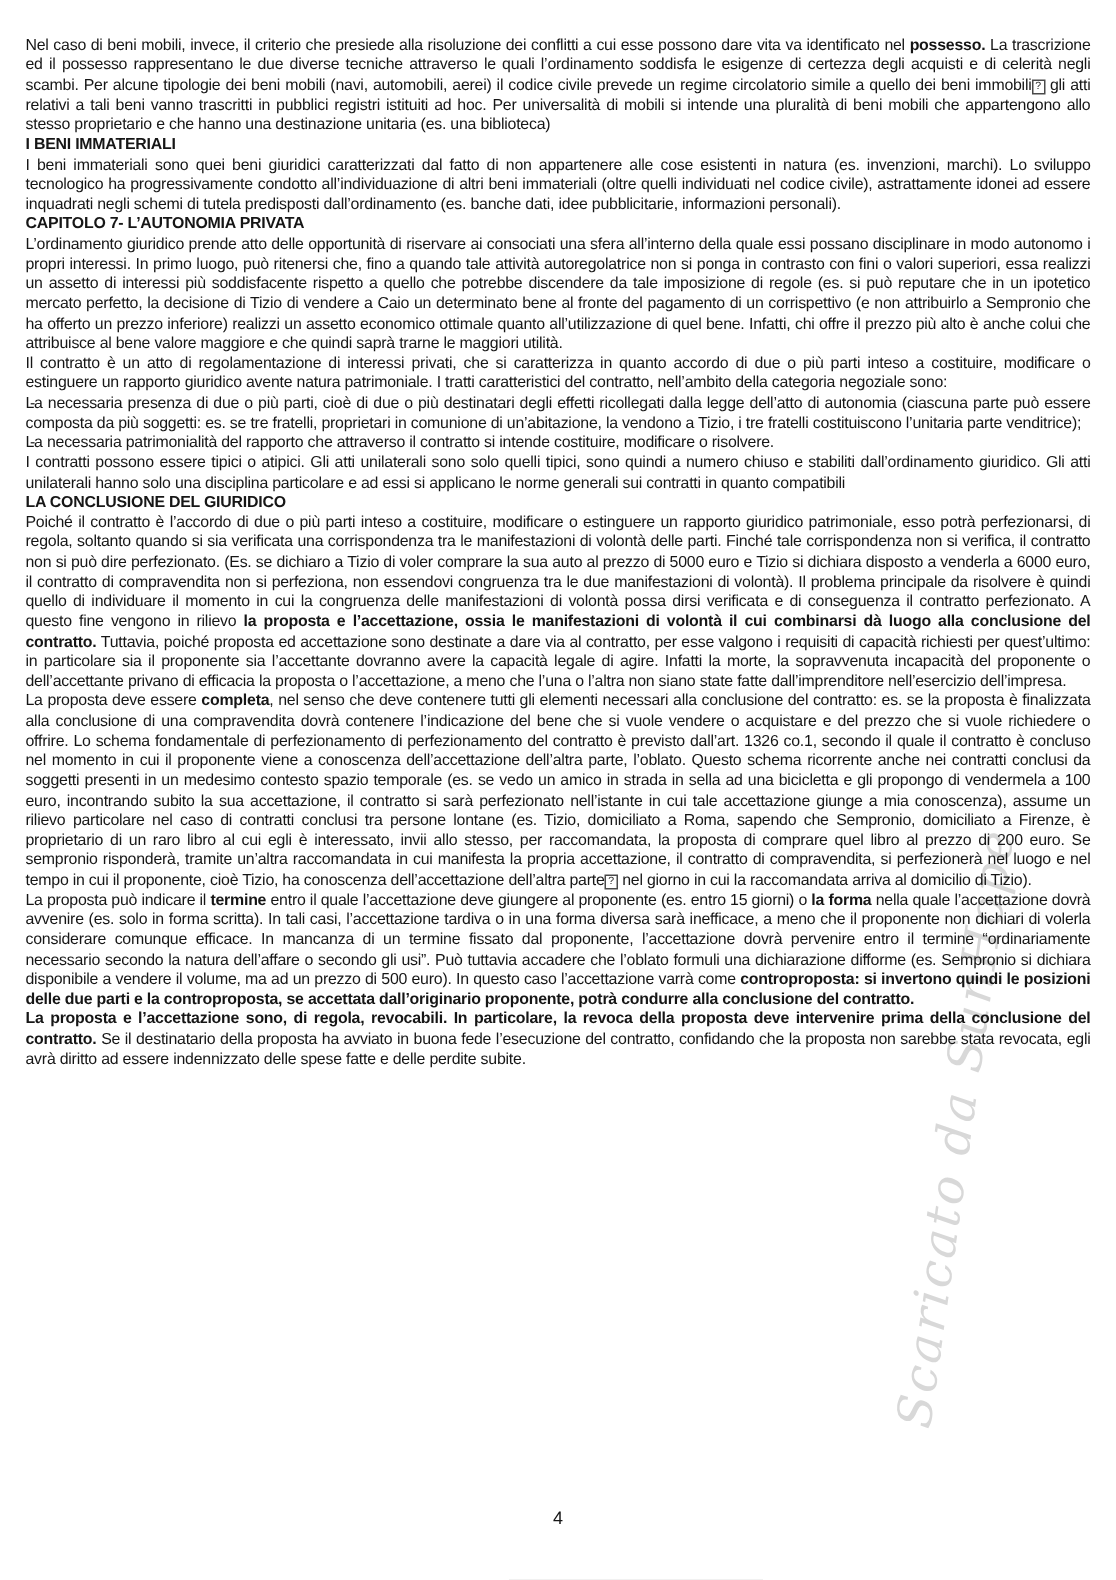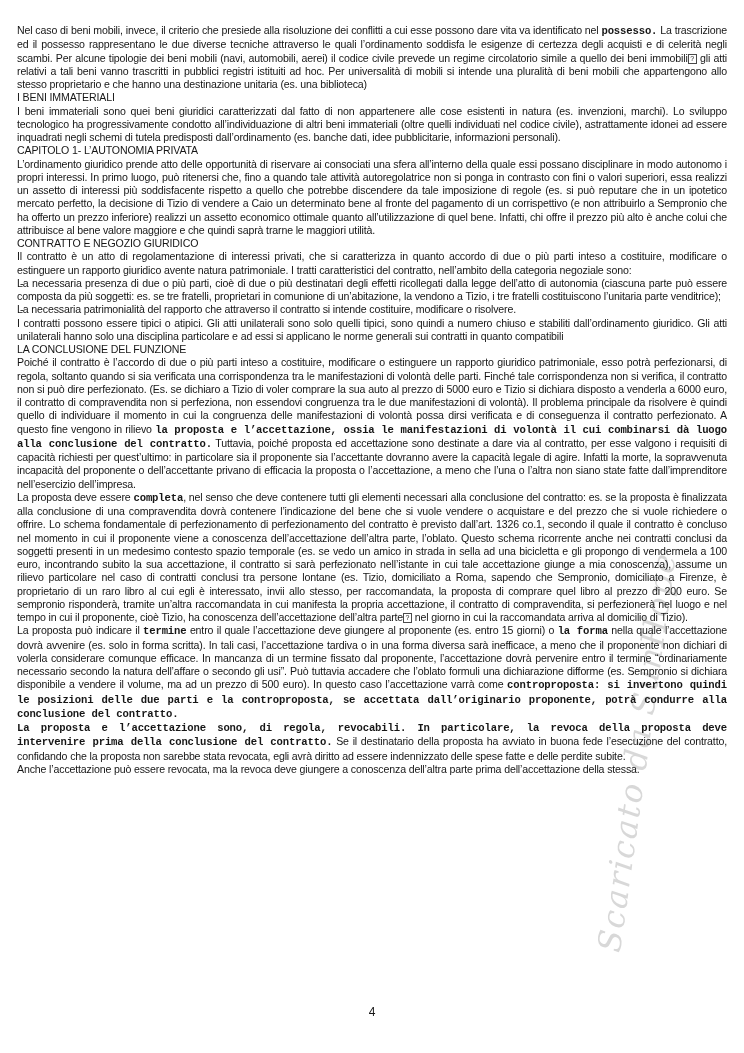"possesso." .b { font-family: Liberation Mono, monospace -> none }
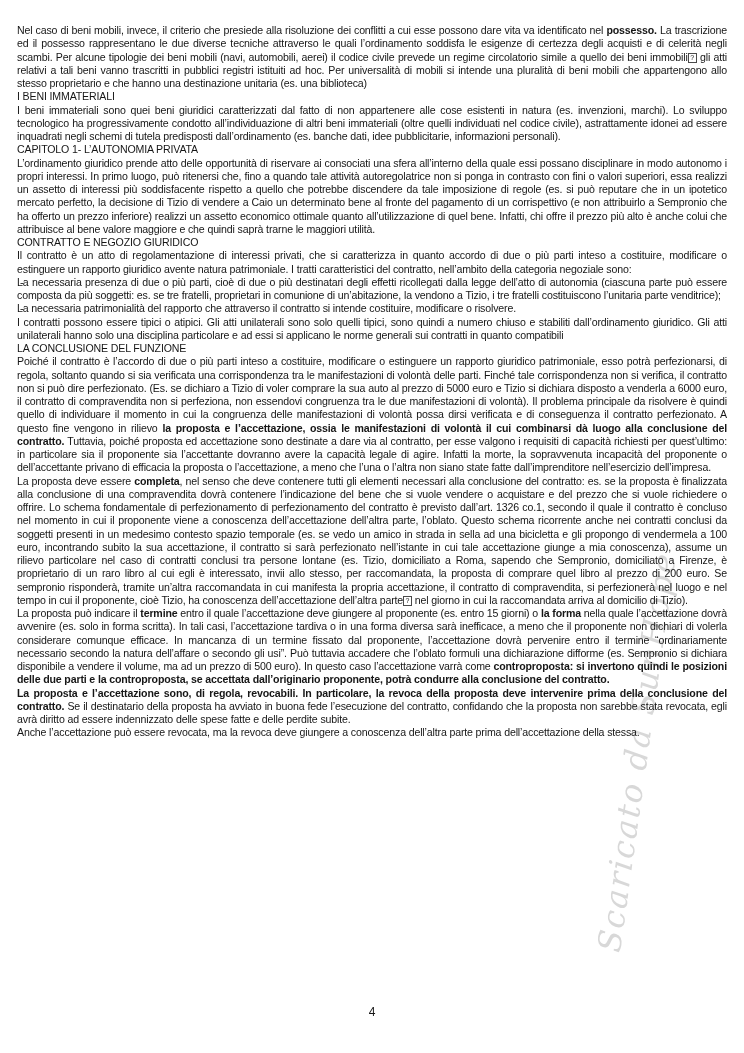"I BENI IMMATERIALI" .heading { font-weight: 400 -> 700 }
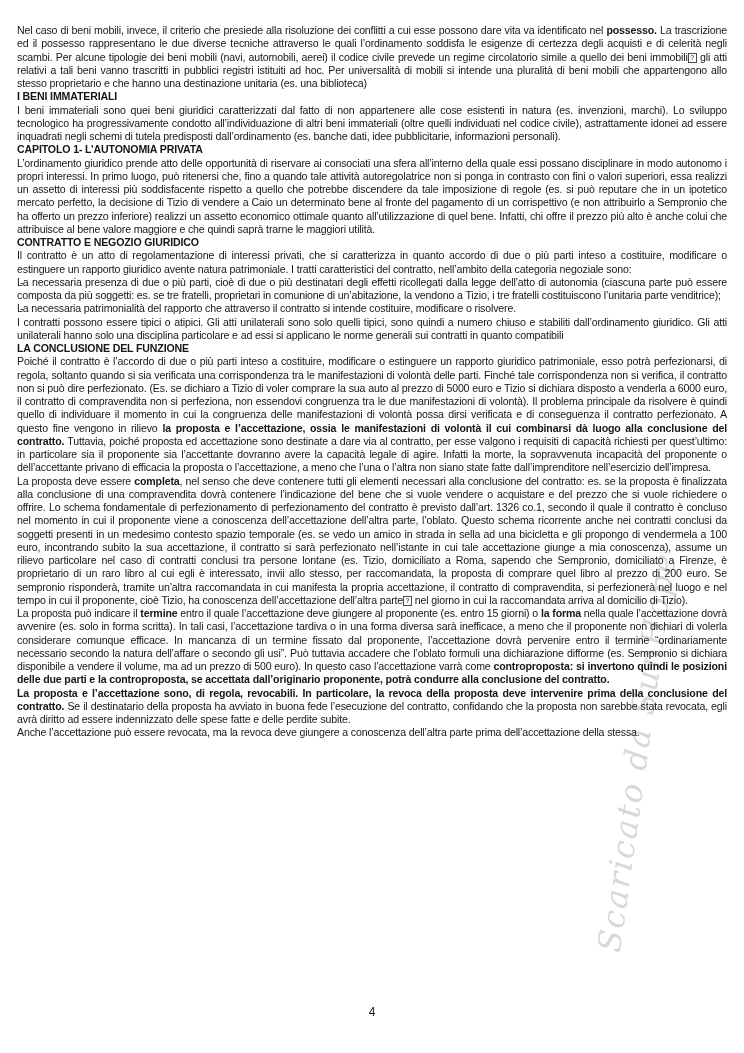"CAPITOLO 1- L’AUTONOMIA PRIVATA" span { text: 1- -> 7- }
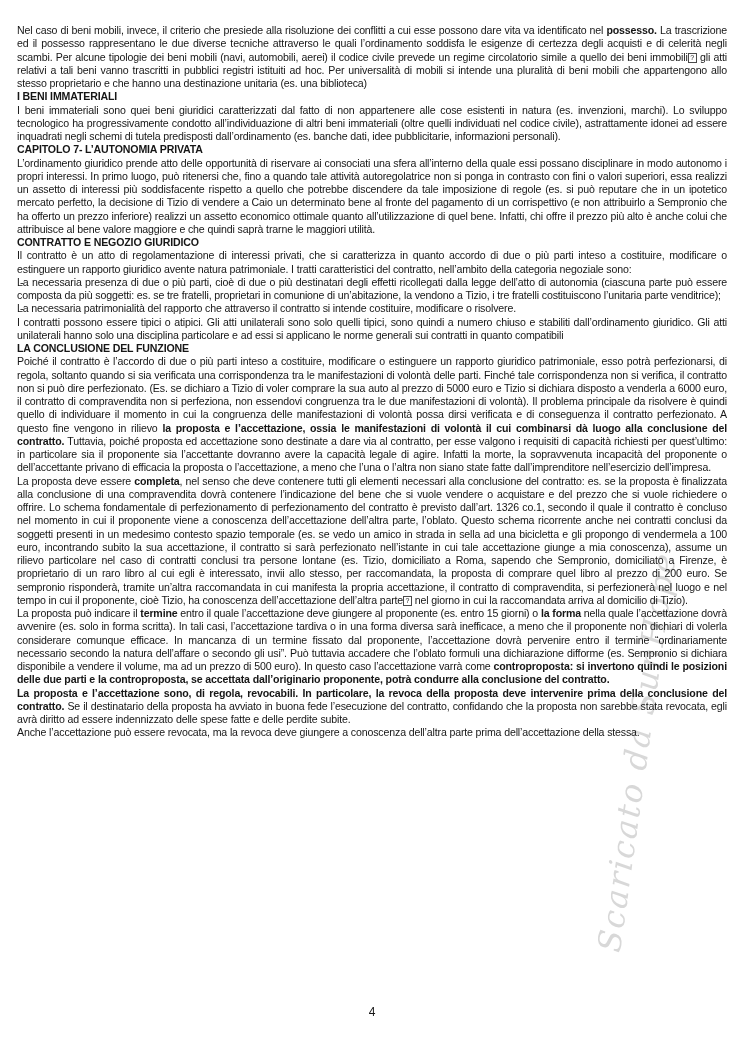"CONTRATTO E NEGOZIO GIURIDICO" div.heading { html: <div><span>CONTRATTO E NEGOZIO GIURIDICO</span></div> -> none }
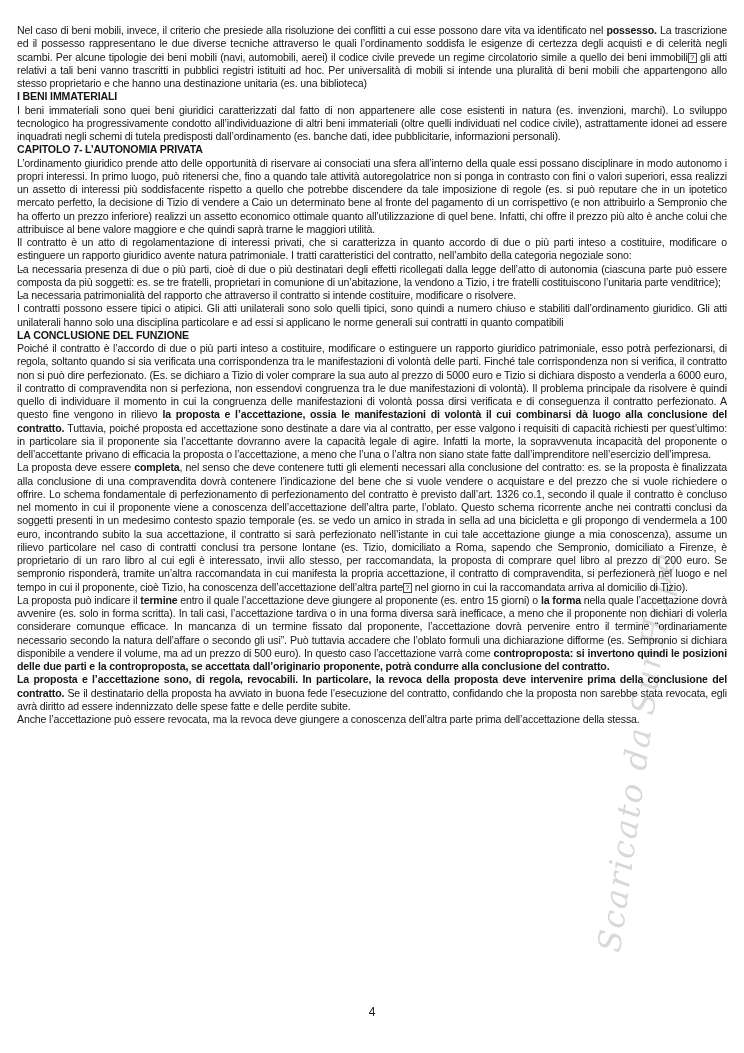"LA CONCLUSIONE DEL FUNZIONE" span { text: FUNZIONE -> GIURIDICO }
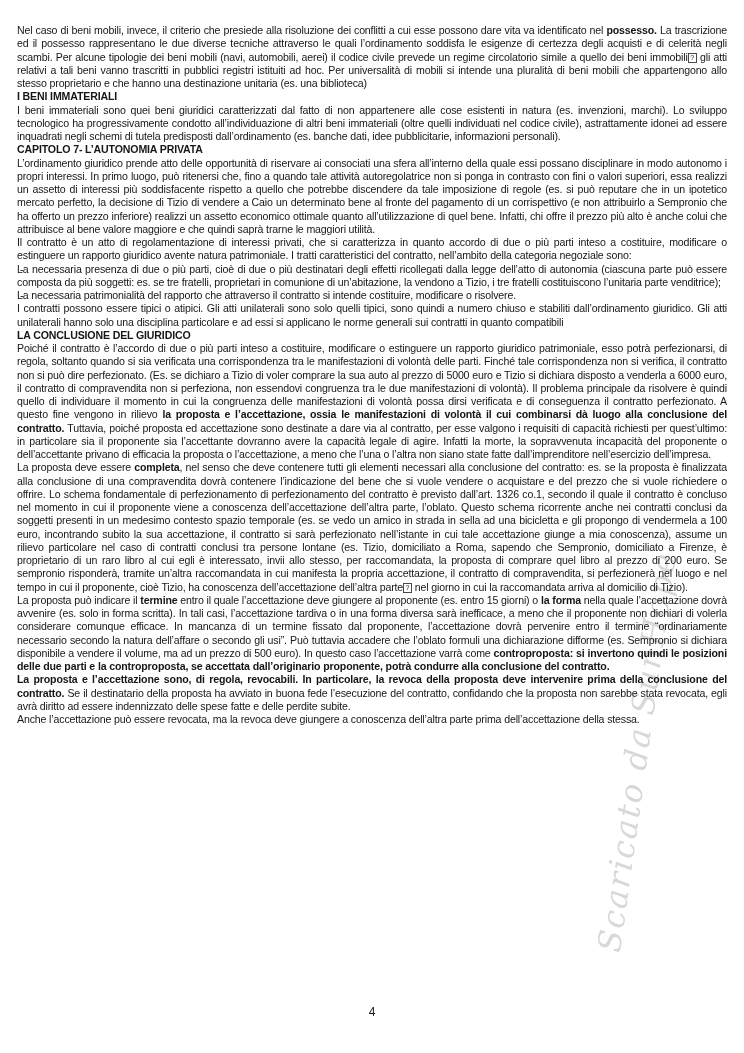"Anche l’accettazione può essere" div.para { html: <div><span>Anche l’accettazione può essere revocata, ma la revoca deve giungere a conoscenza dell’altra parte prima dell’accettazione della stessa.</span></div> -> none }
